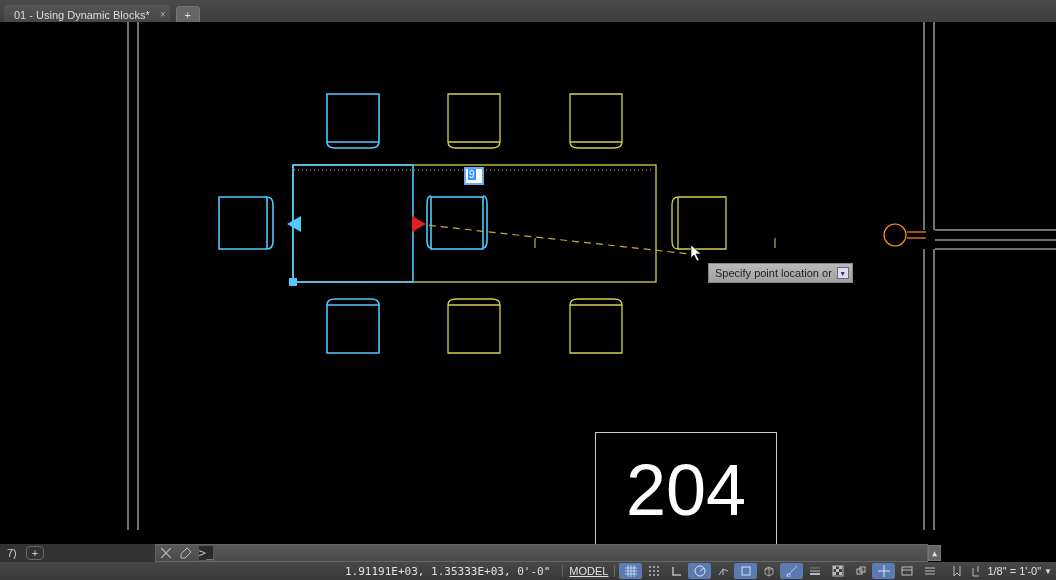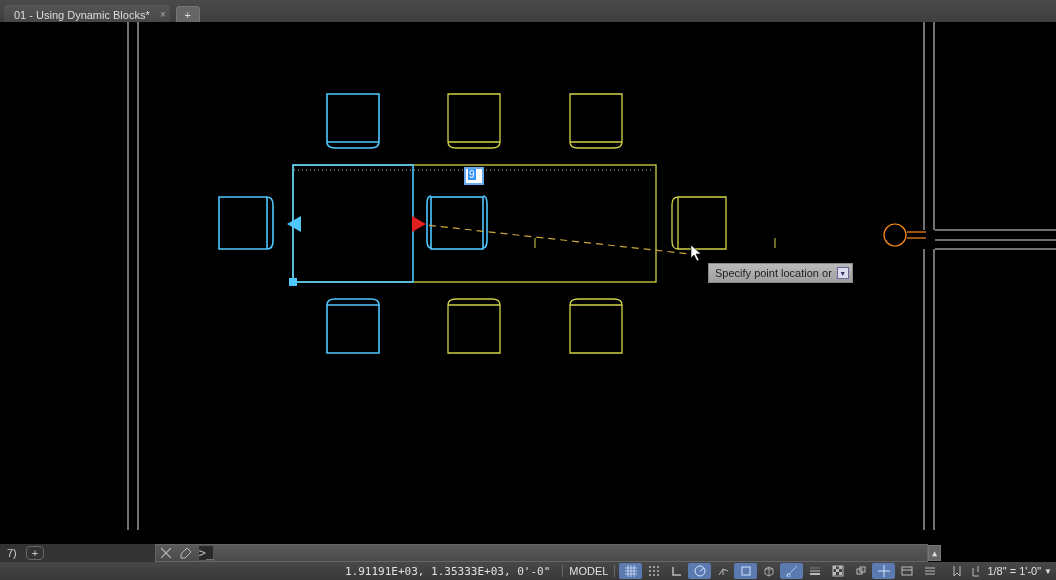"204" div.room-number { html: none -> <div> <span>204</span> </div> }
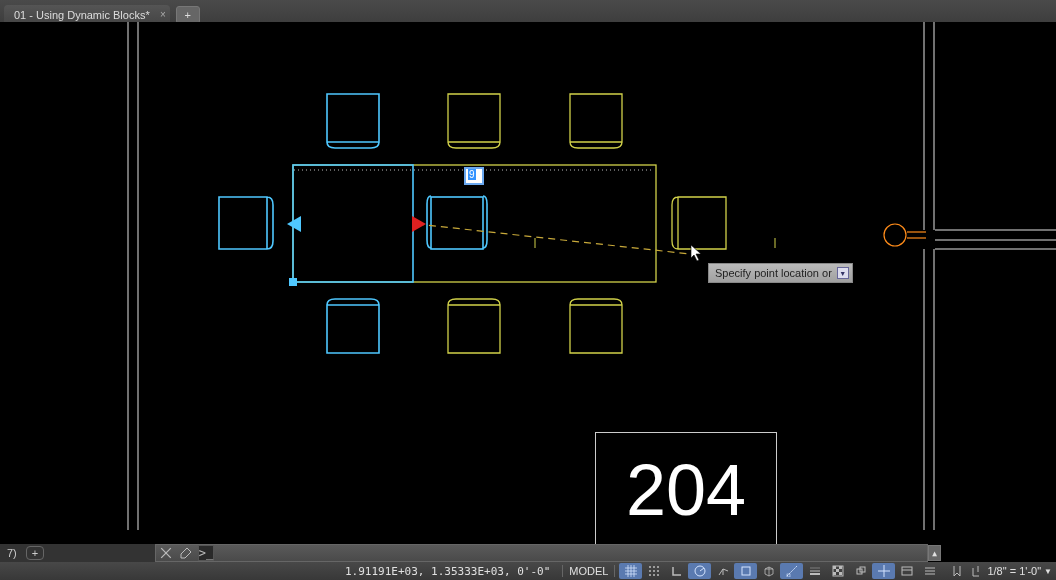"MODEL" .status-model { text-decoration: none -> underline }
